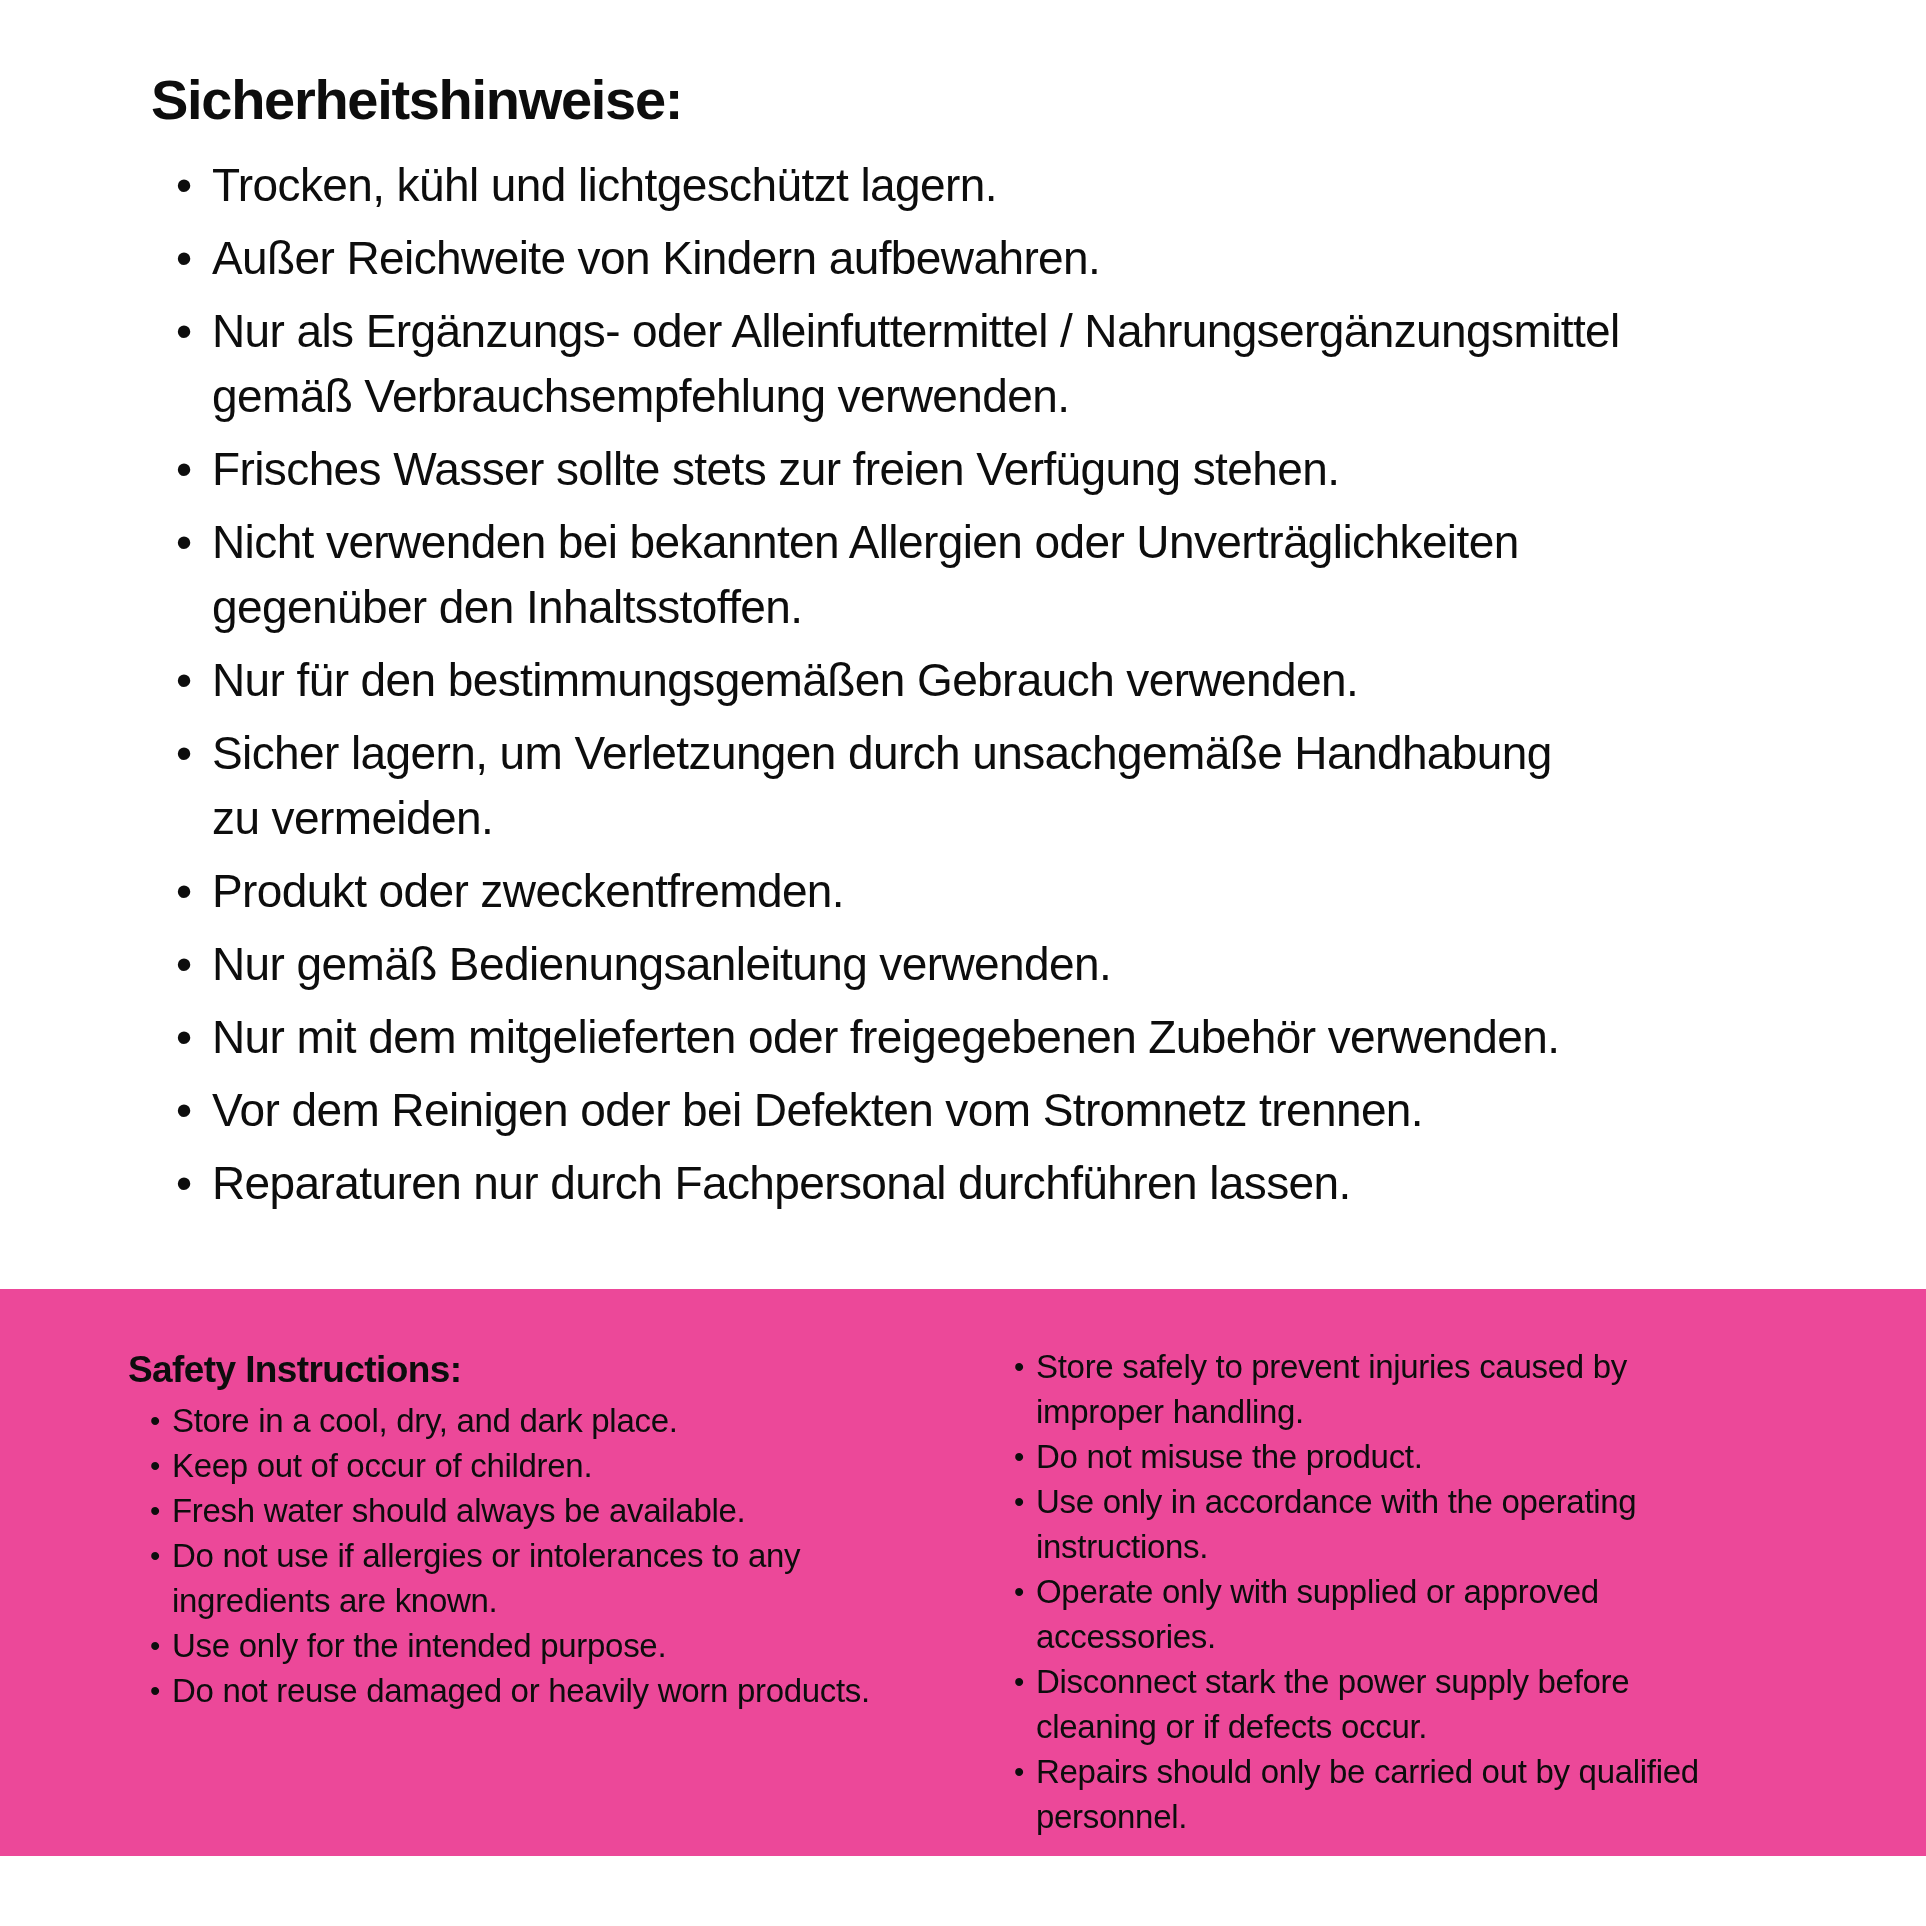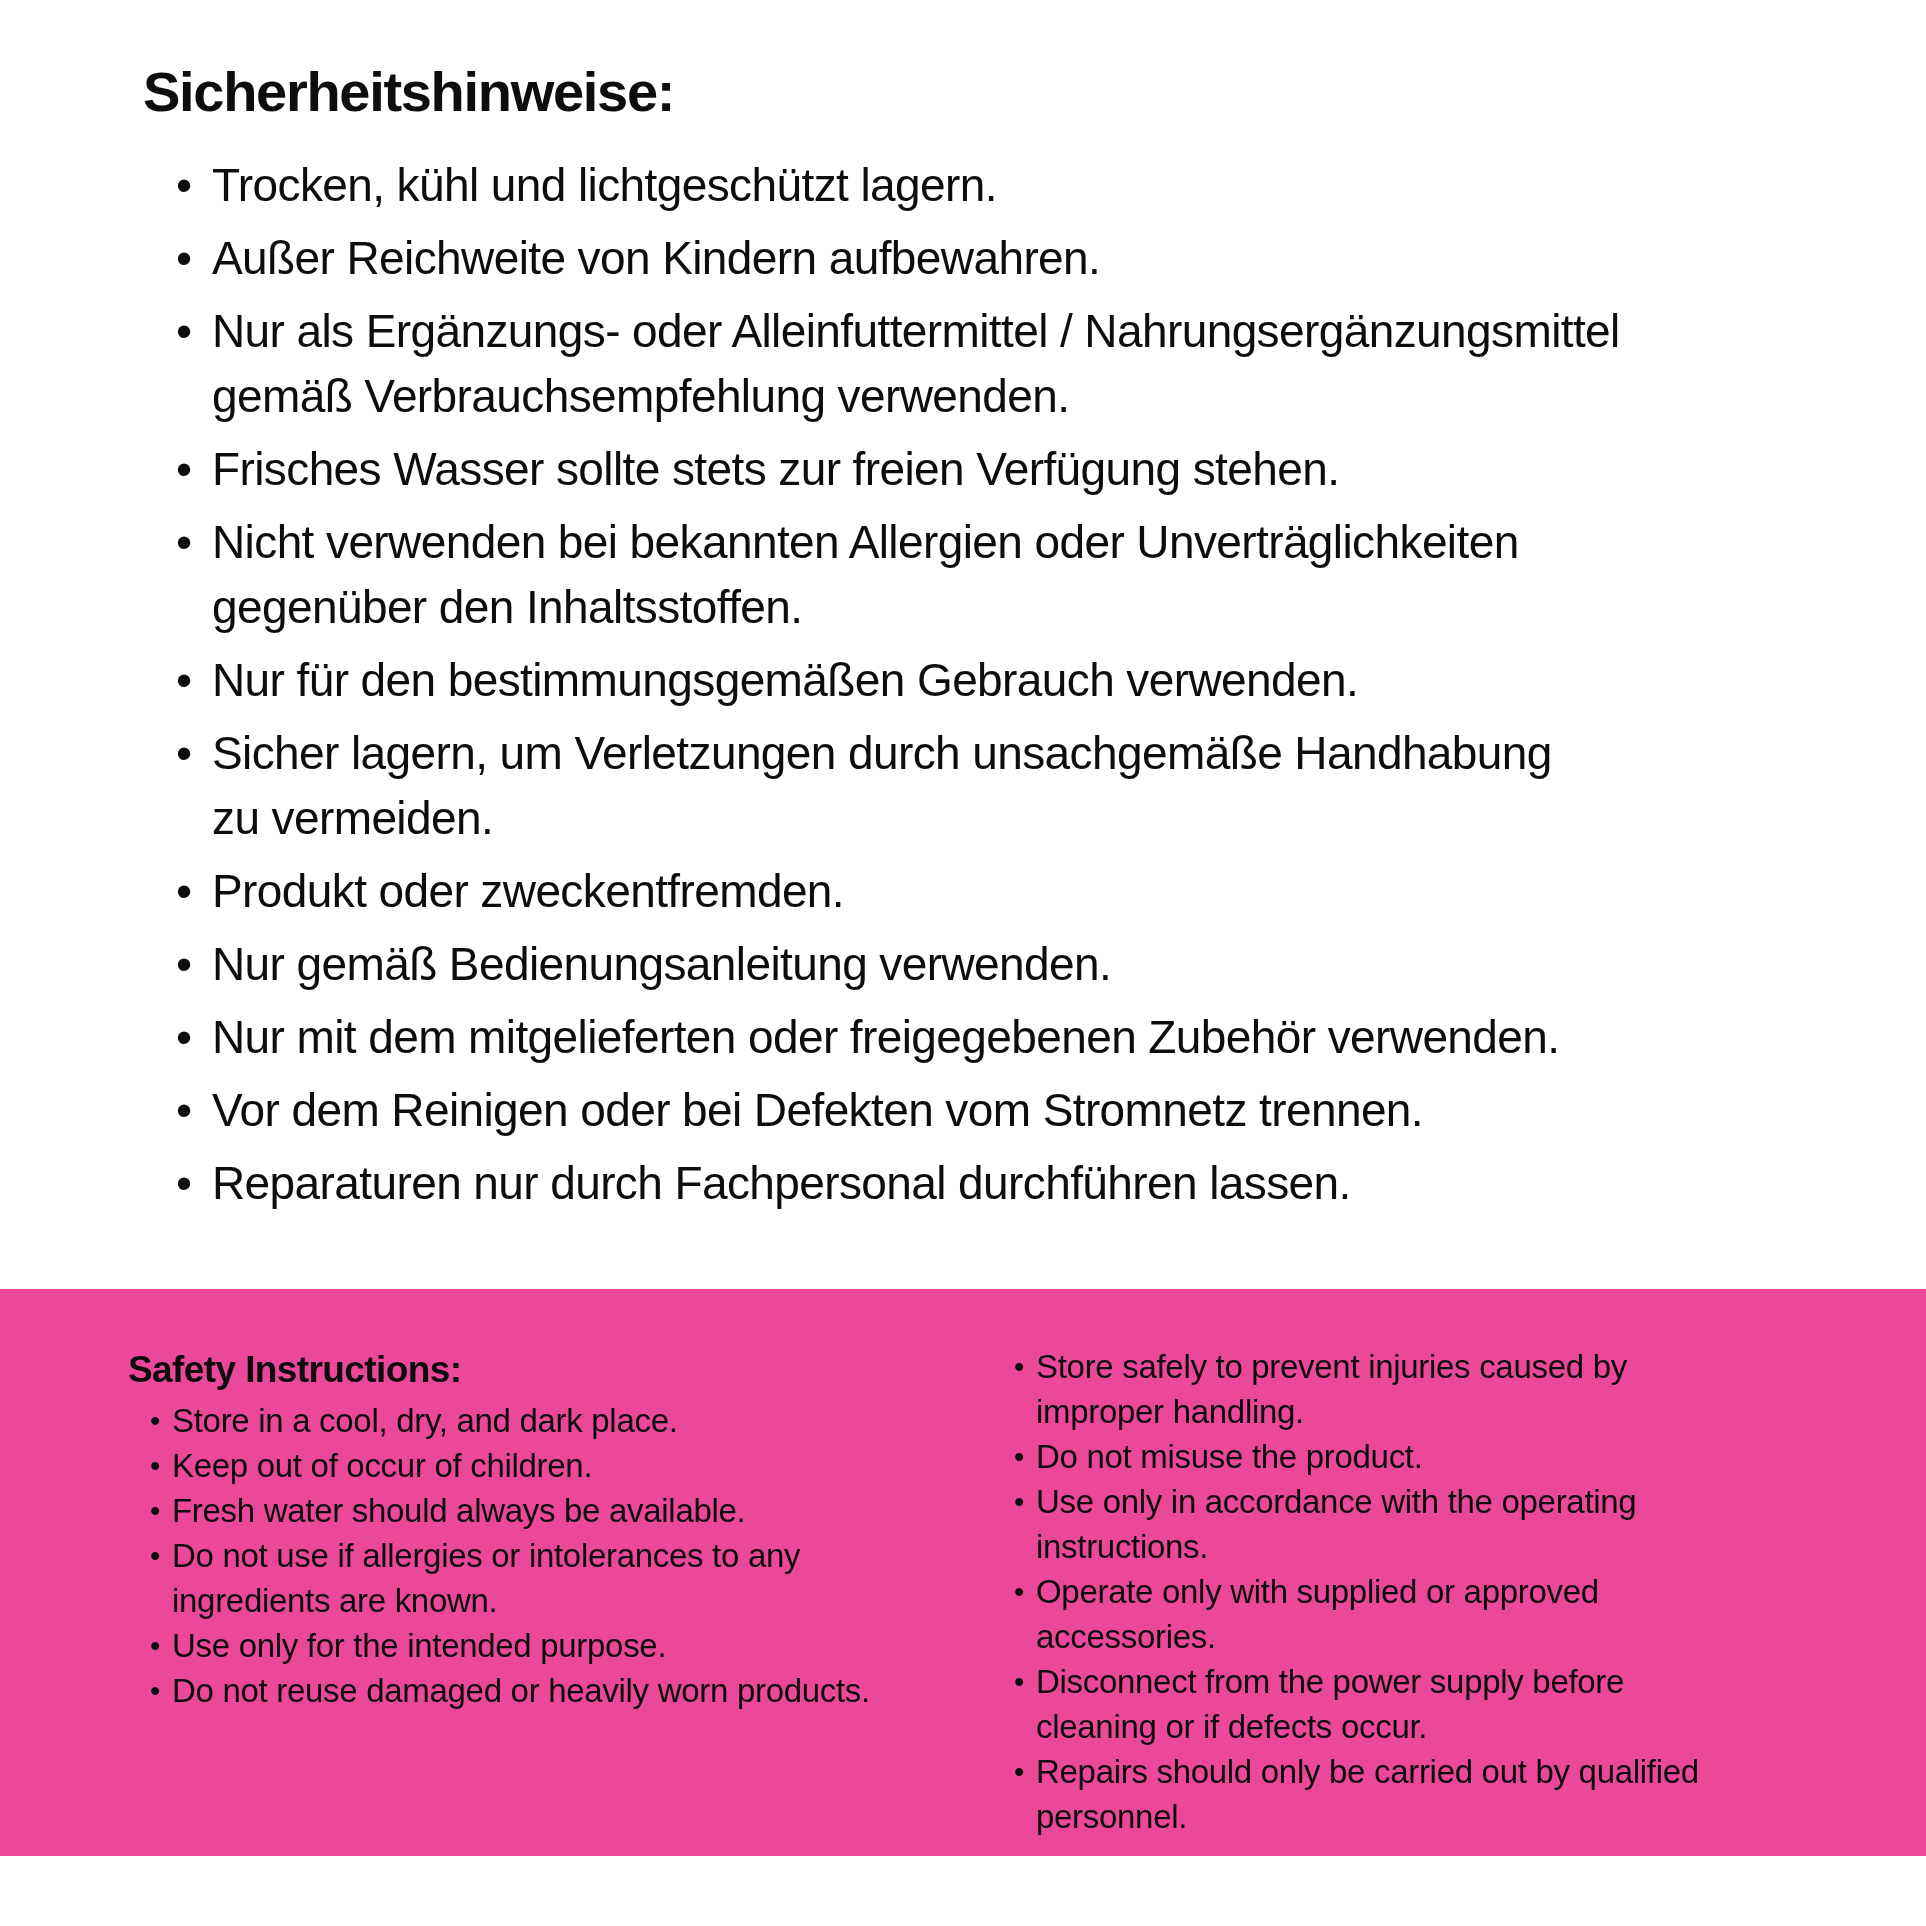"Sicherheitshinweise:" .de-heading { margin: 8px -> 16px }
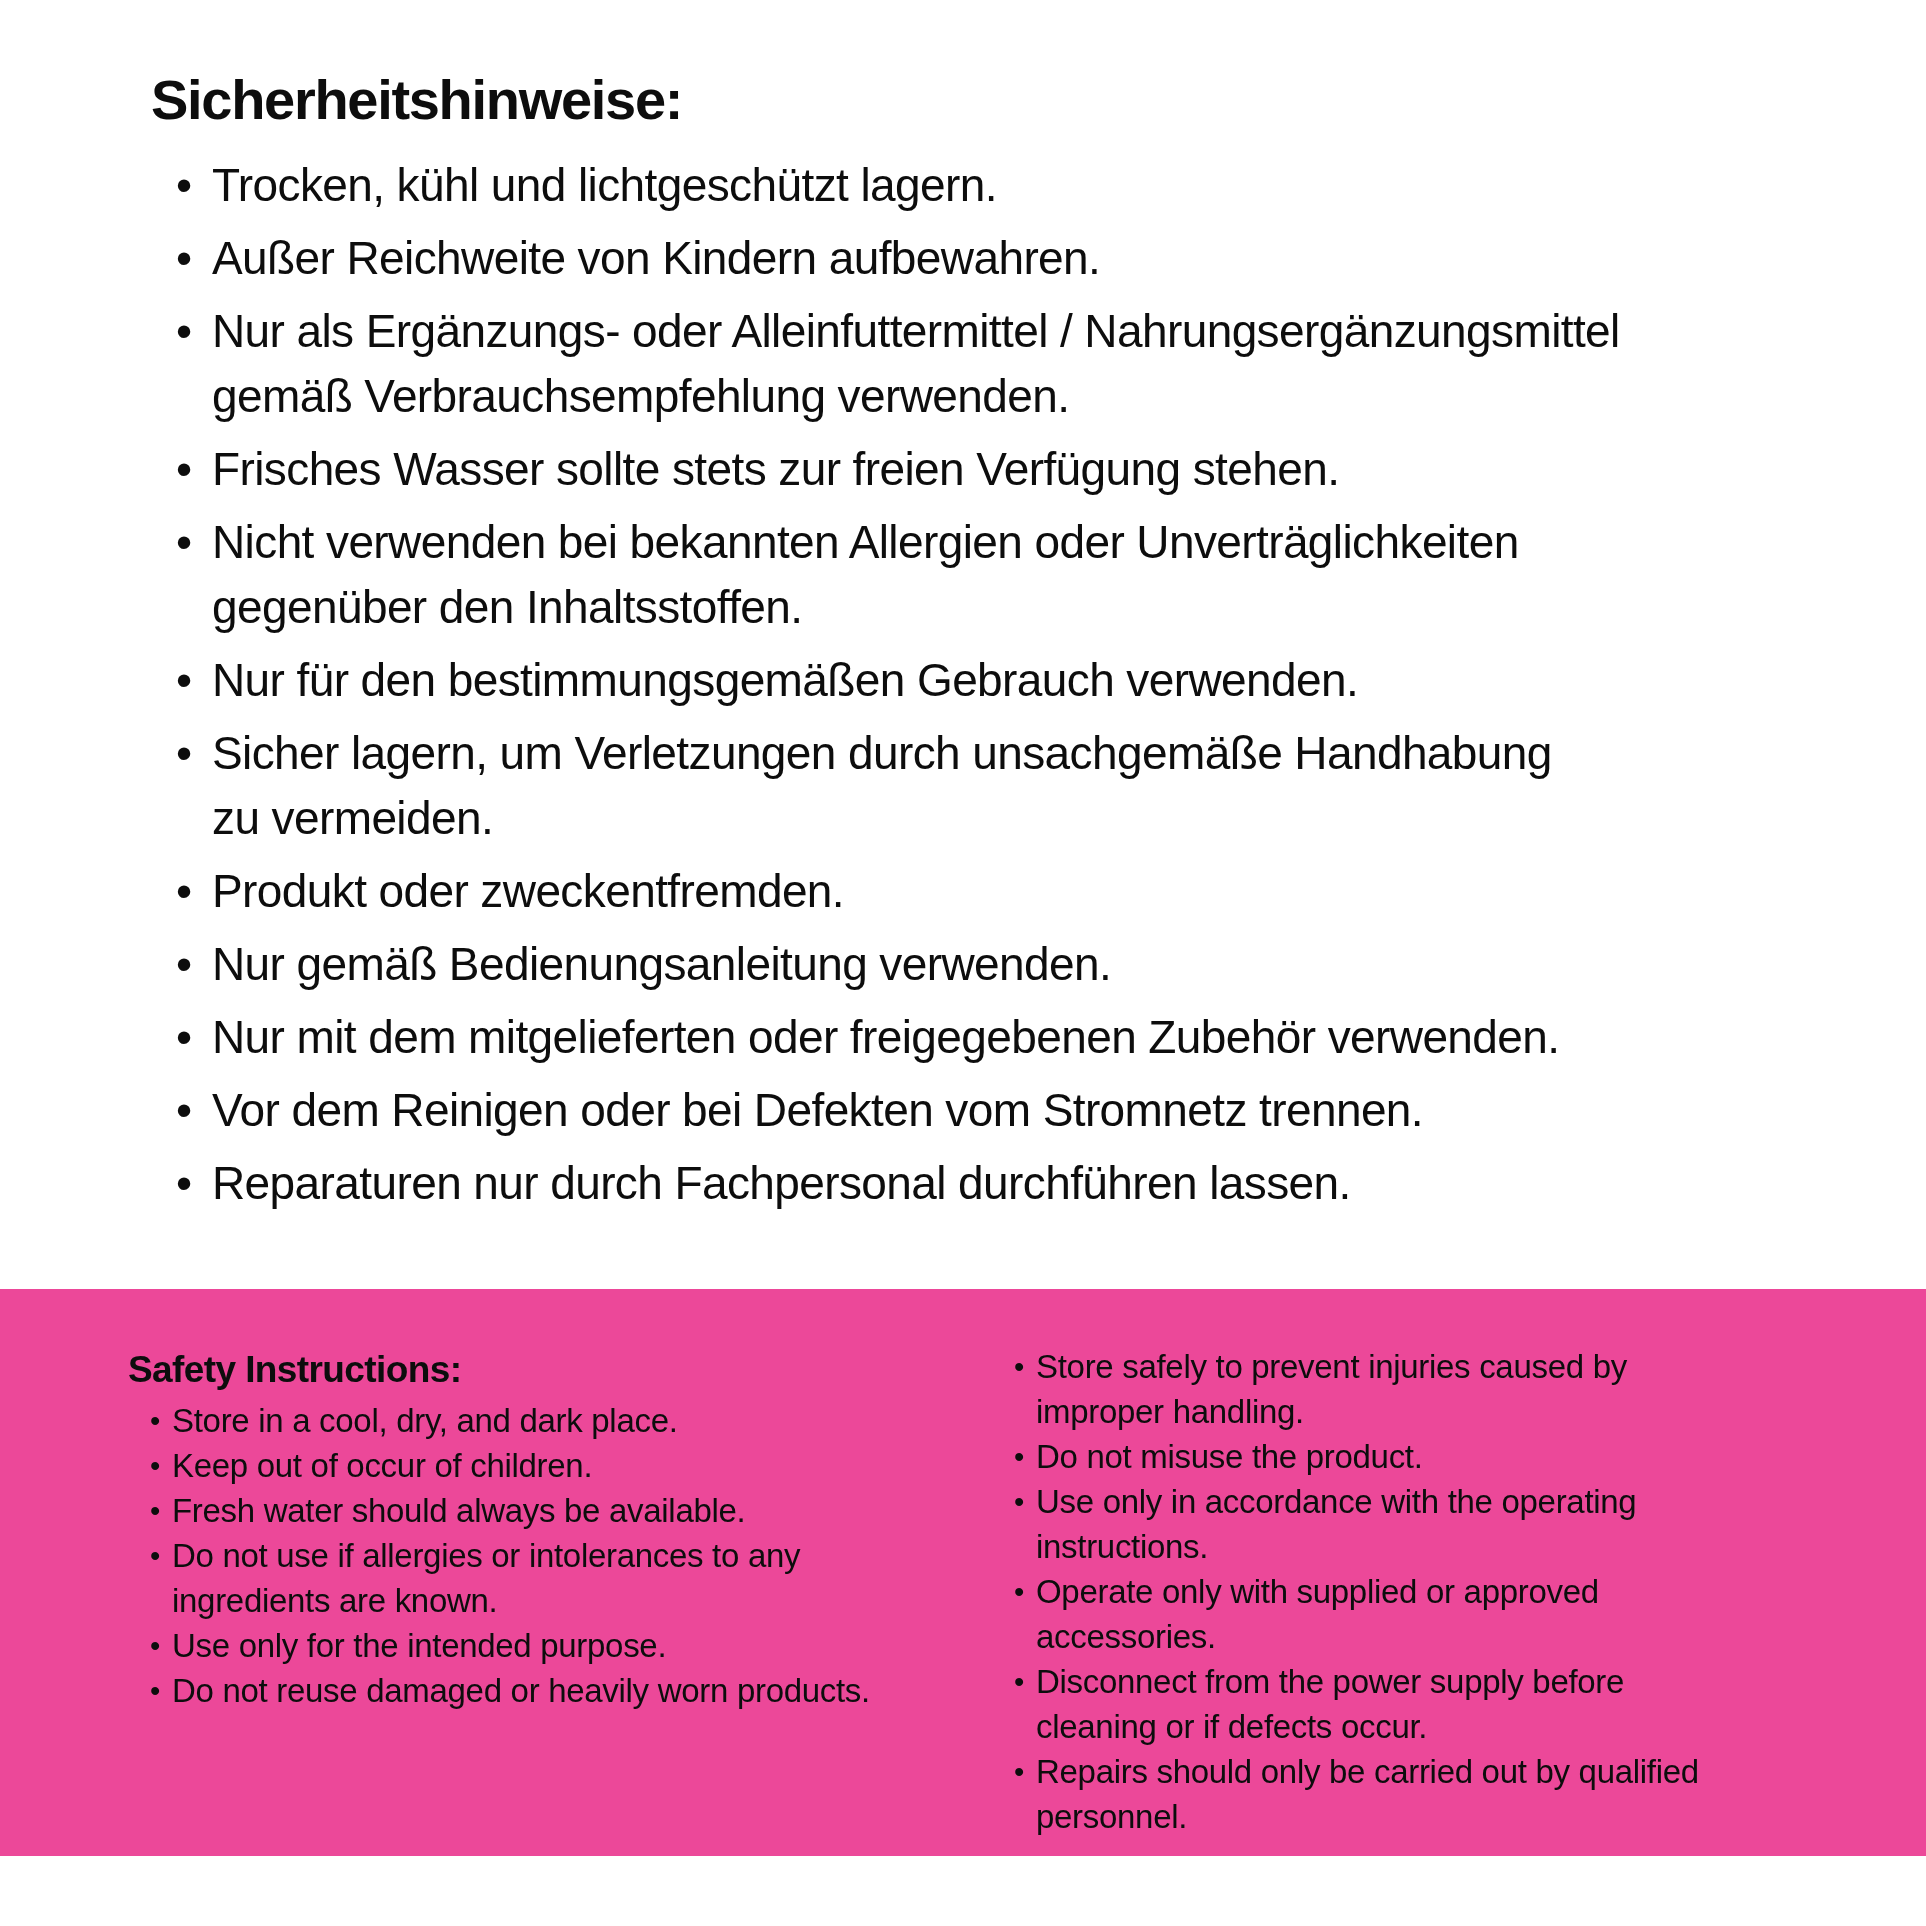"Disconnect from the power supply" li { text: from -> stark }
